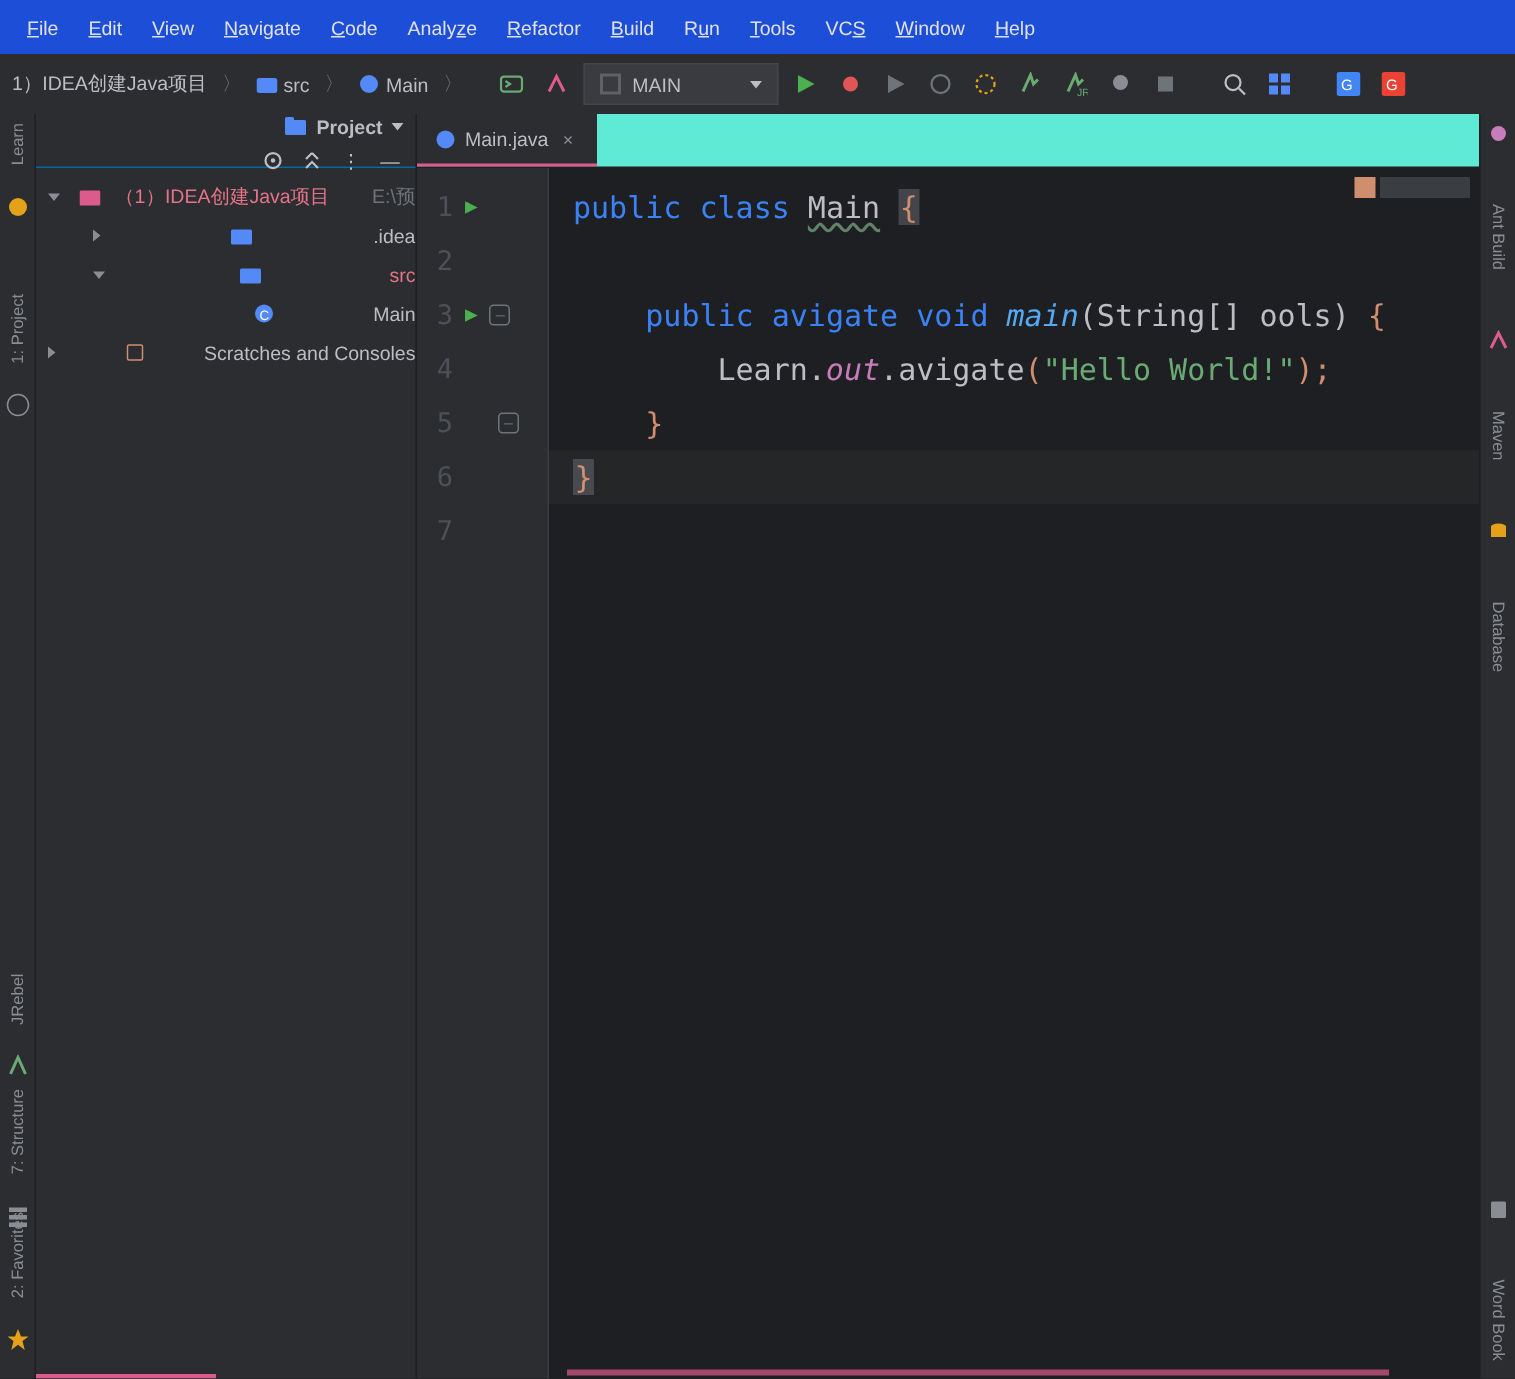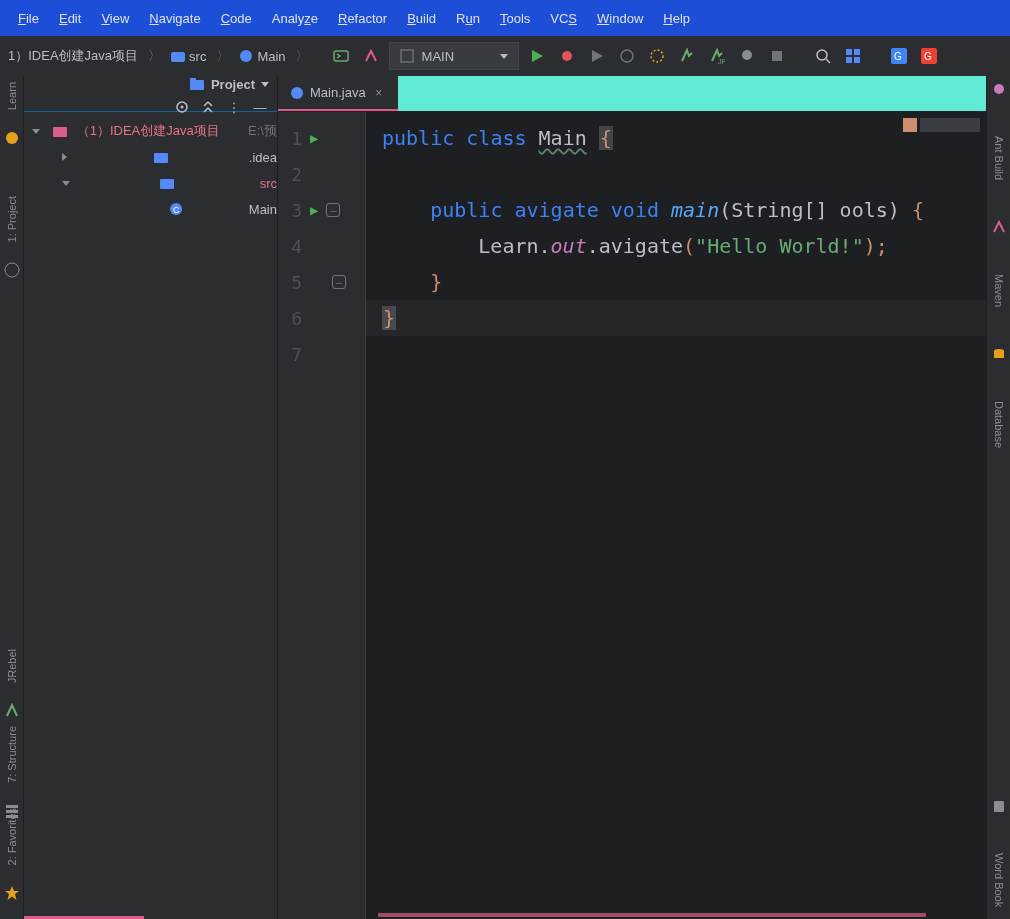"Scratches and Consoles" div.tree-row { html: none -> <div> <span></span> <span> <svg> <rect></rect> </svg> </span> <span>Scratches and Consoles</span> </div> }
